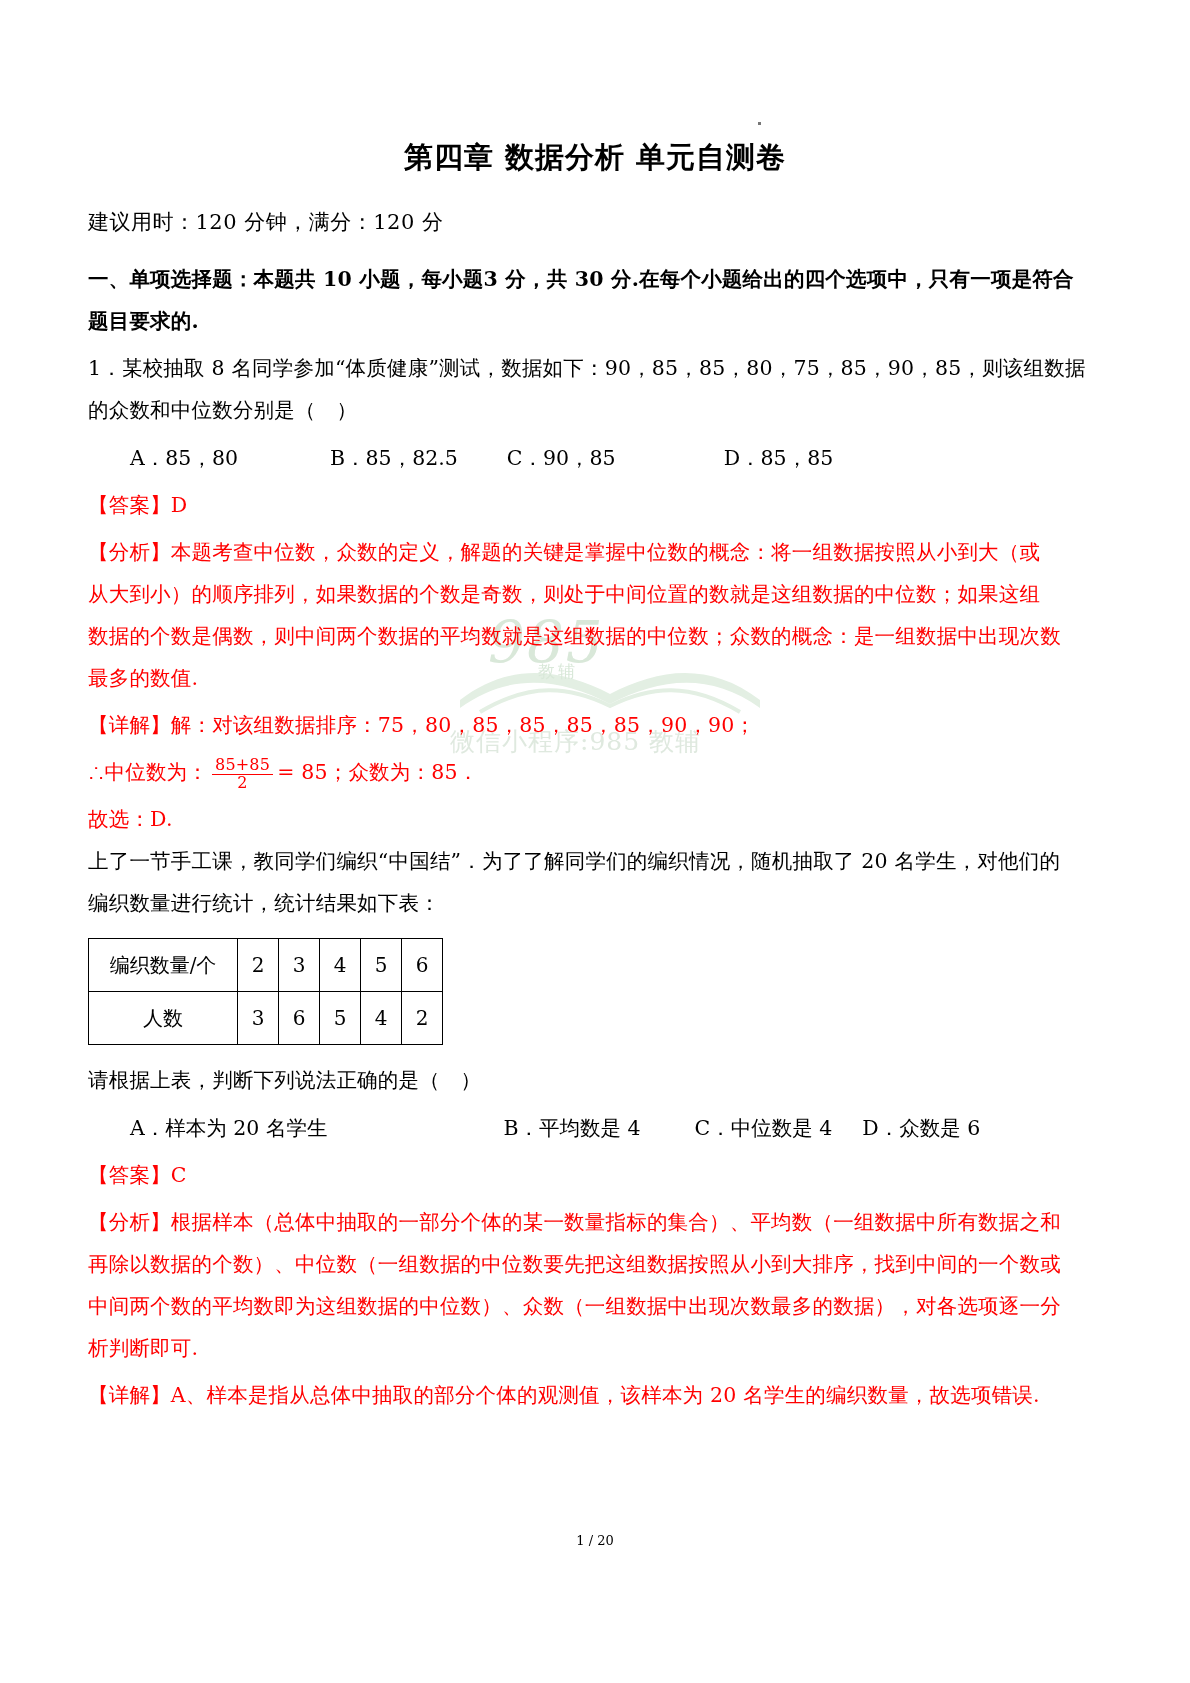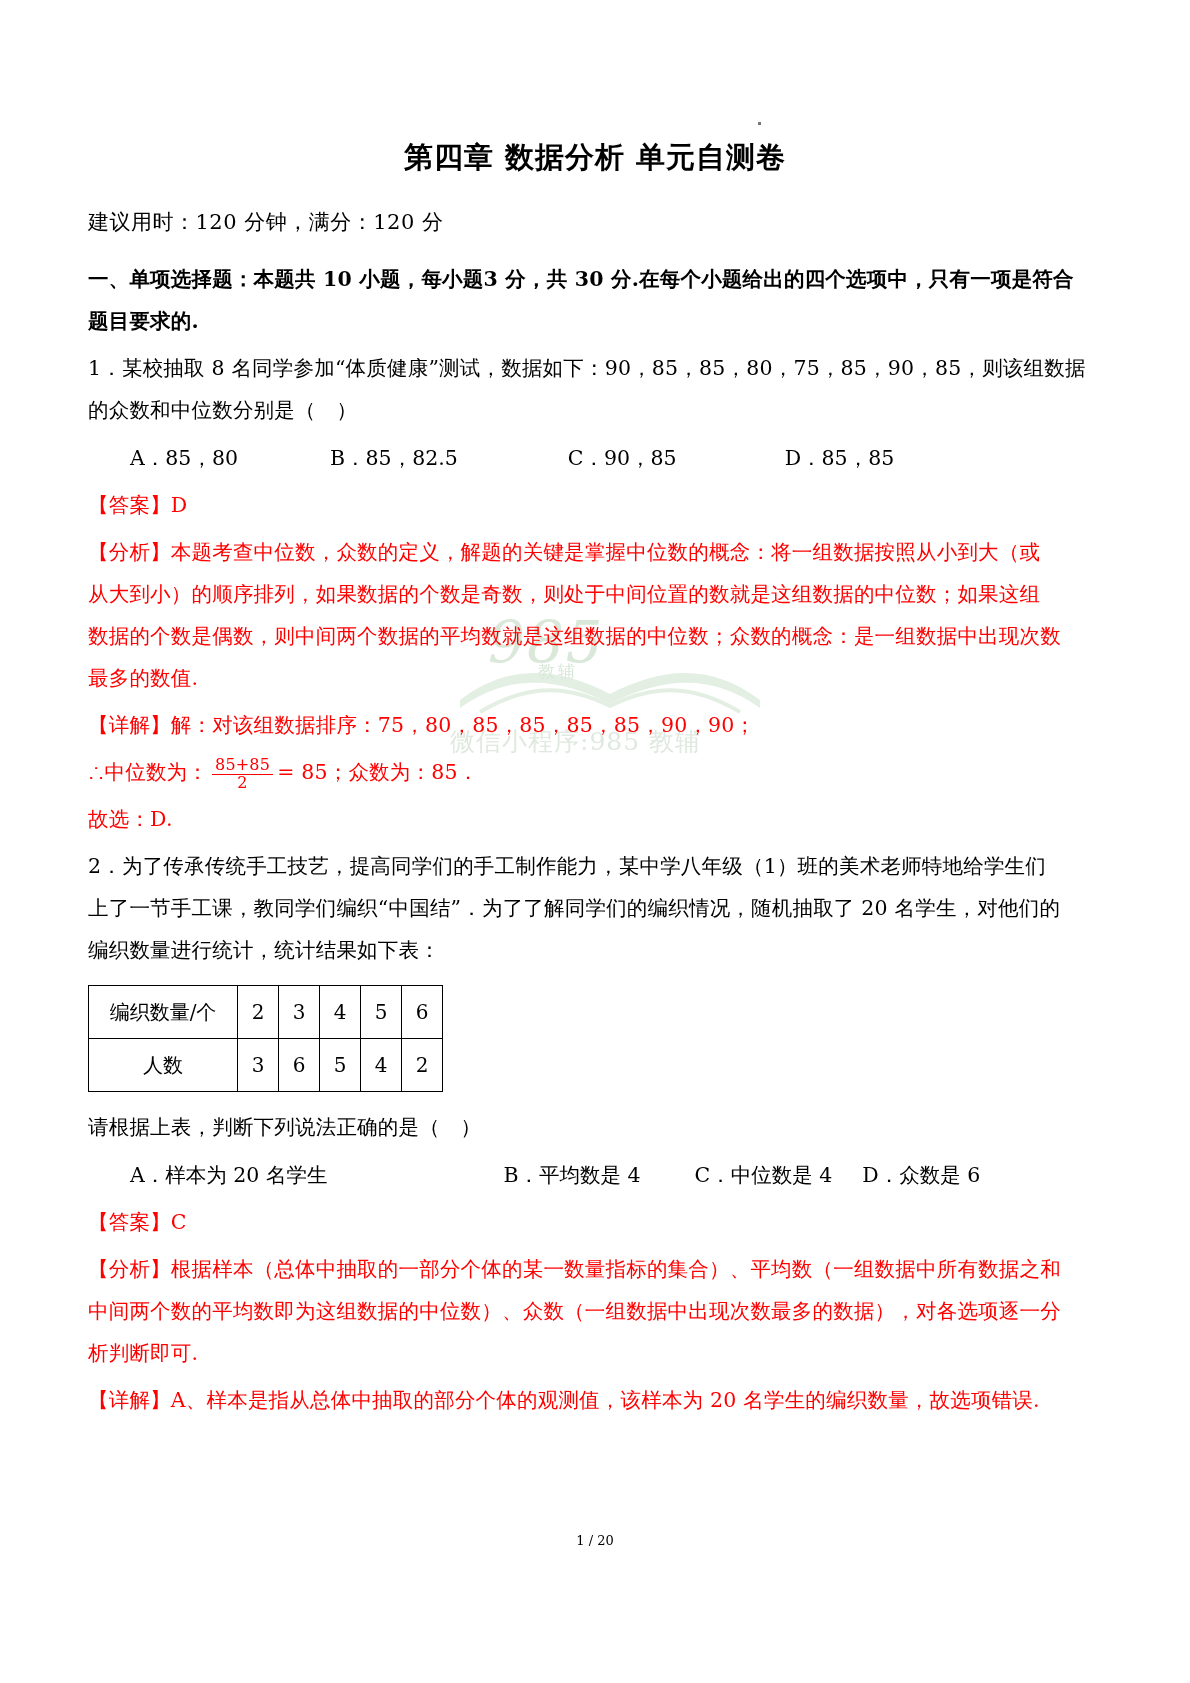"B．85，82.5" .sp-b { margin-right: 110px -> 49px }
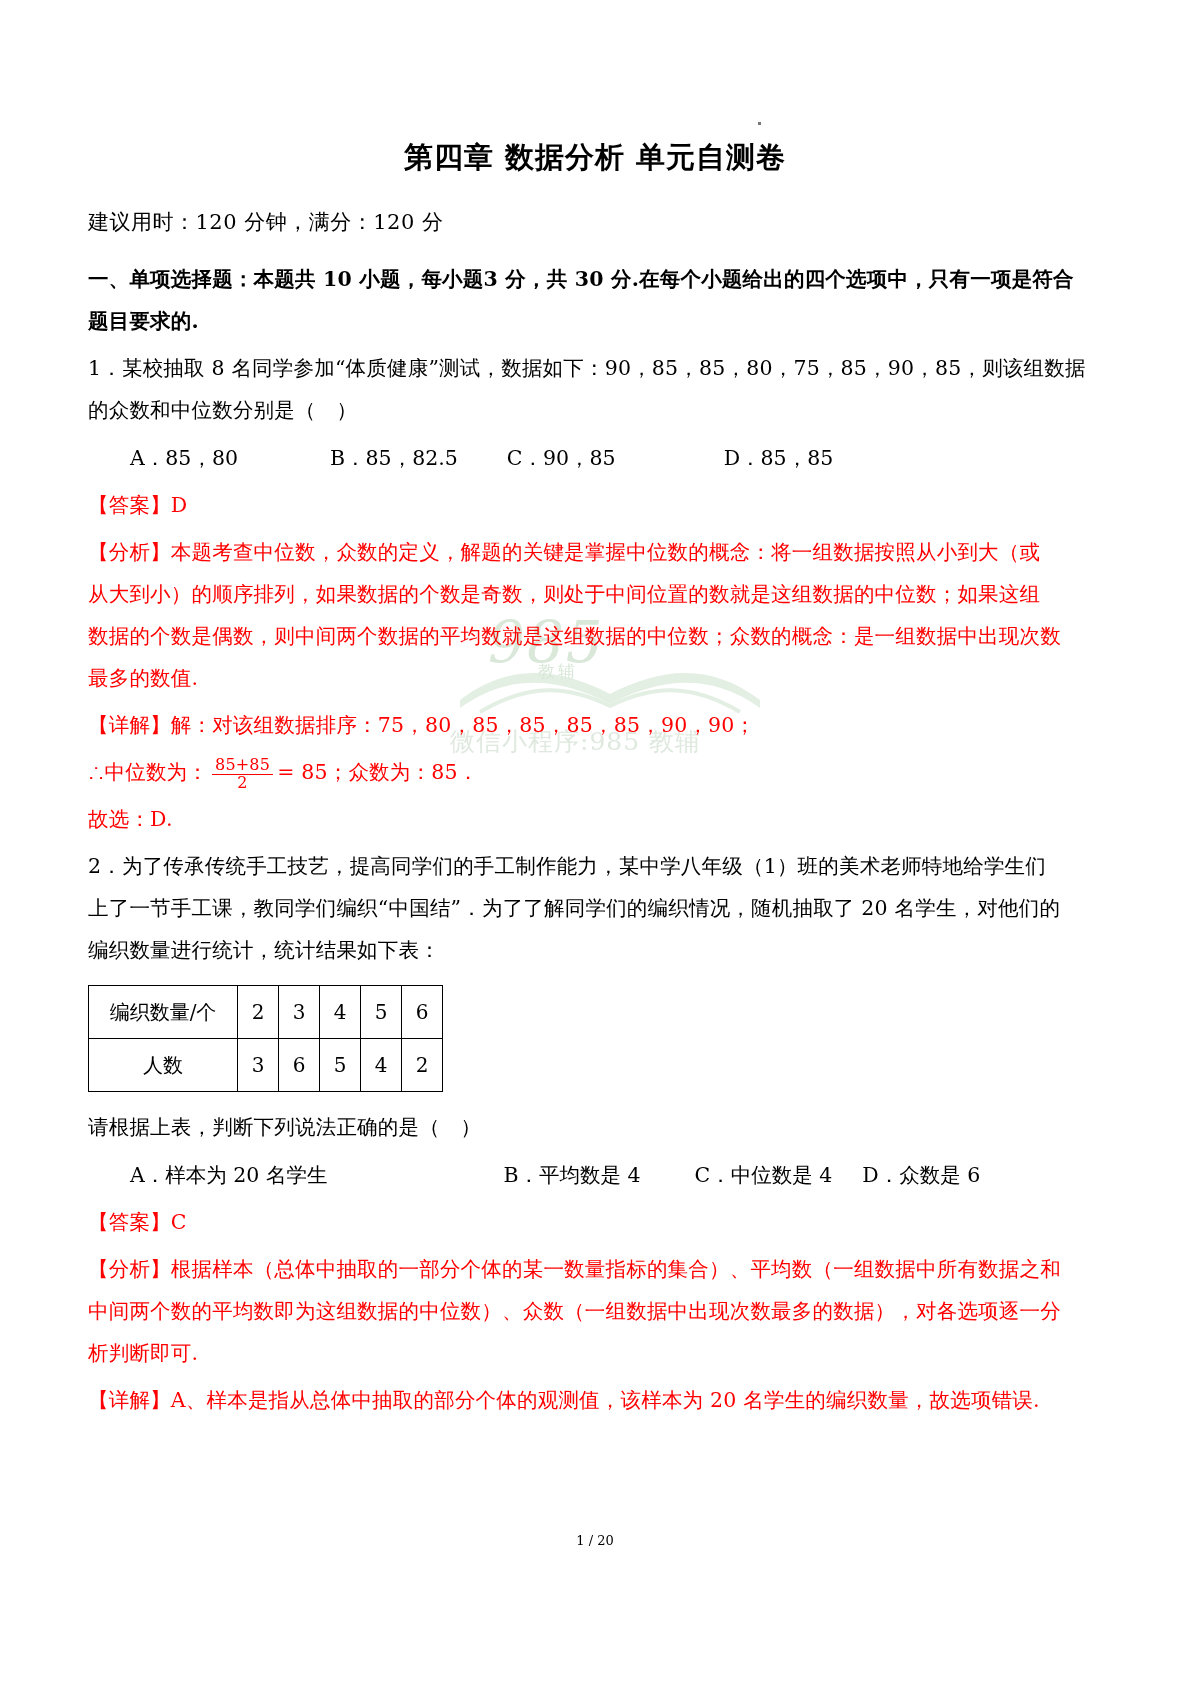"2．为了传承传统手工技艺，提高同学们的手工制作能力，某中学八年级（1）班的美术老" div.para { html: <div>2．为了传承传统手工技艺，提高同学们的手工制作能力，某中学八年级（1）班的美术老师特地给学生们</div> -> none }
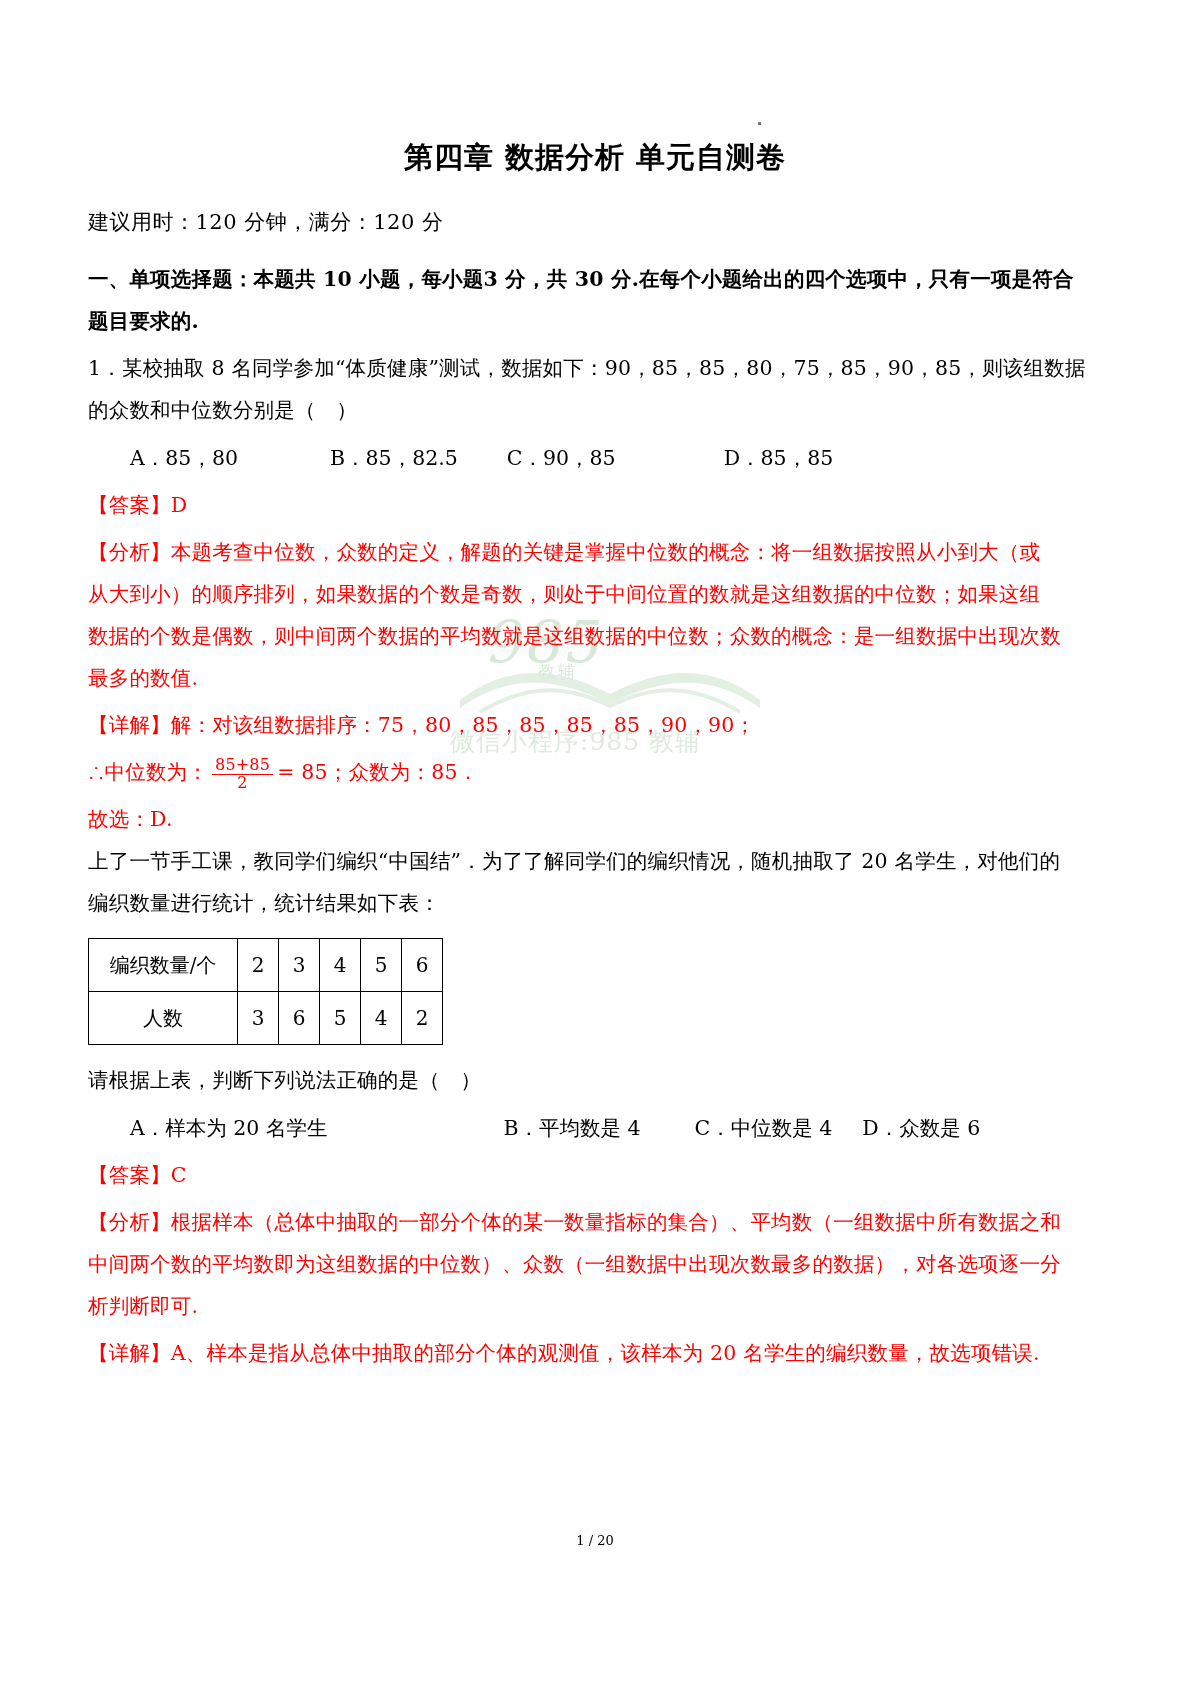"再除以数据的个数）、中位数（一组数据的中位数要先把这组数据按照从小到大排序，找到" div.para { html: none -> <div>再除以数据的个数）、中位数（一组数据的中位数要先把这组数据按照从小到大排序，找到中间的一个数或</div> }
